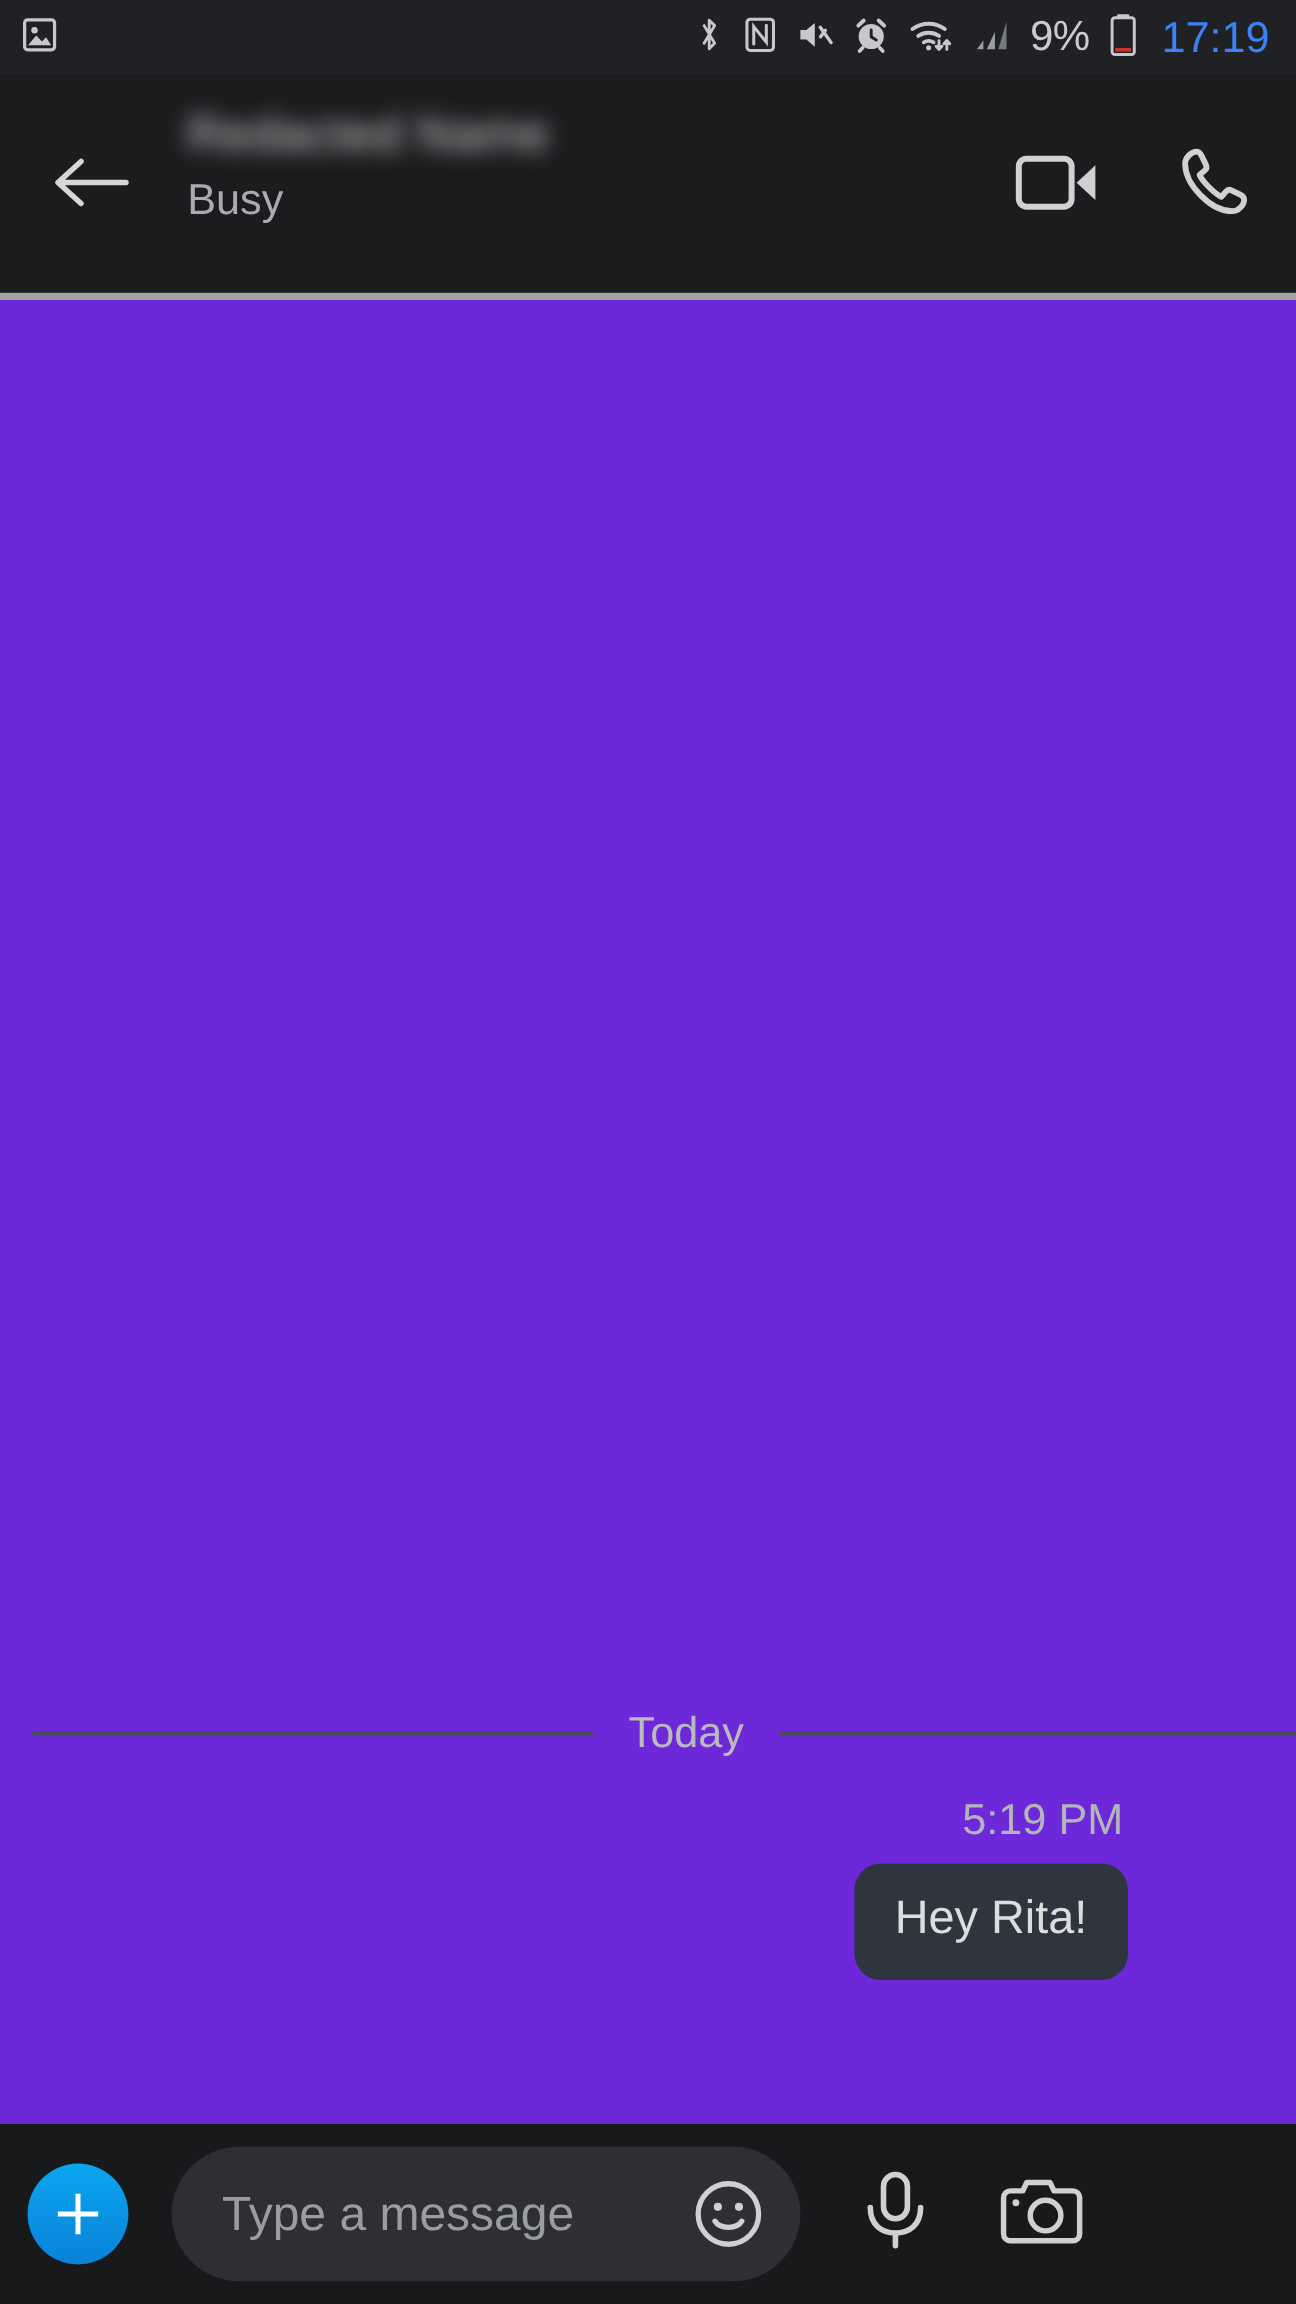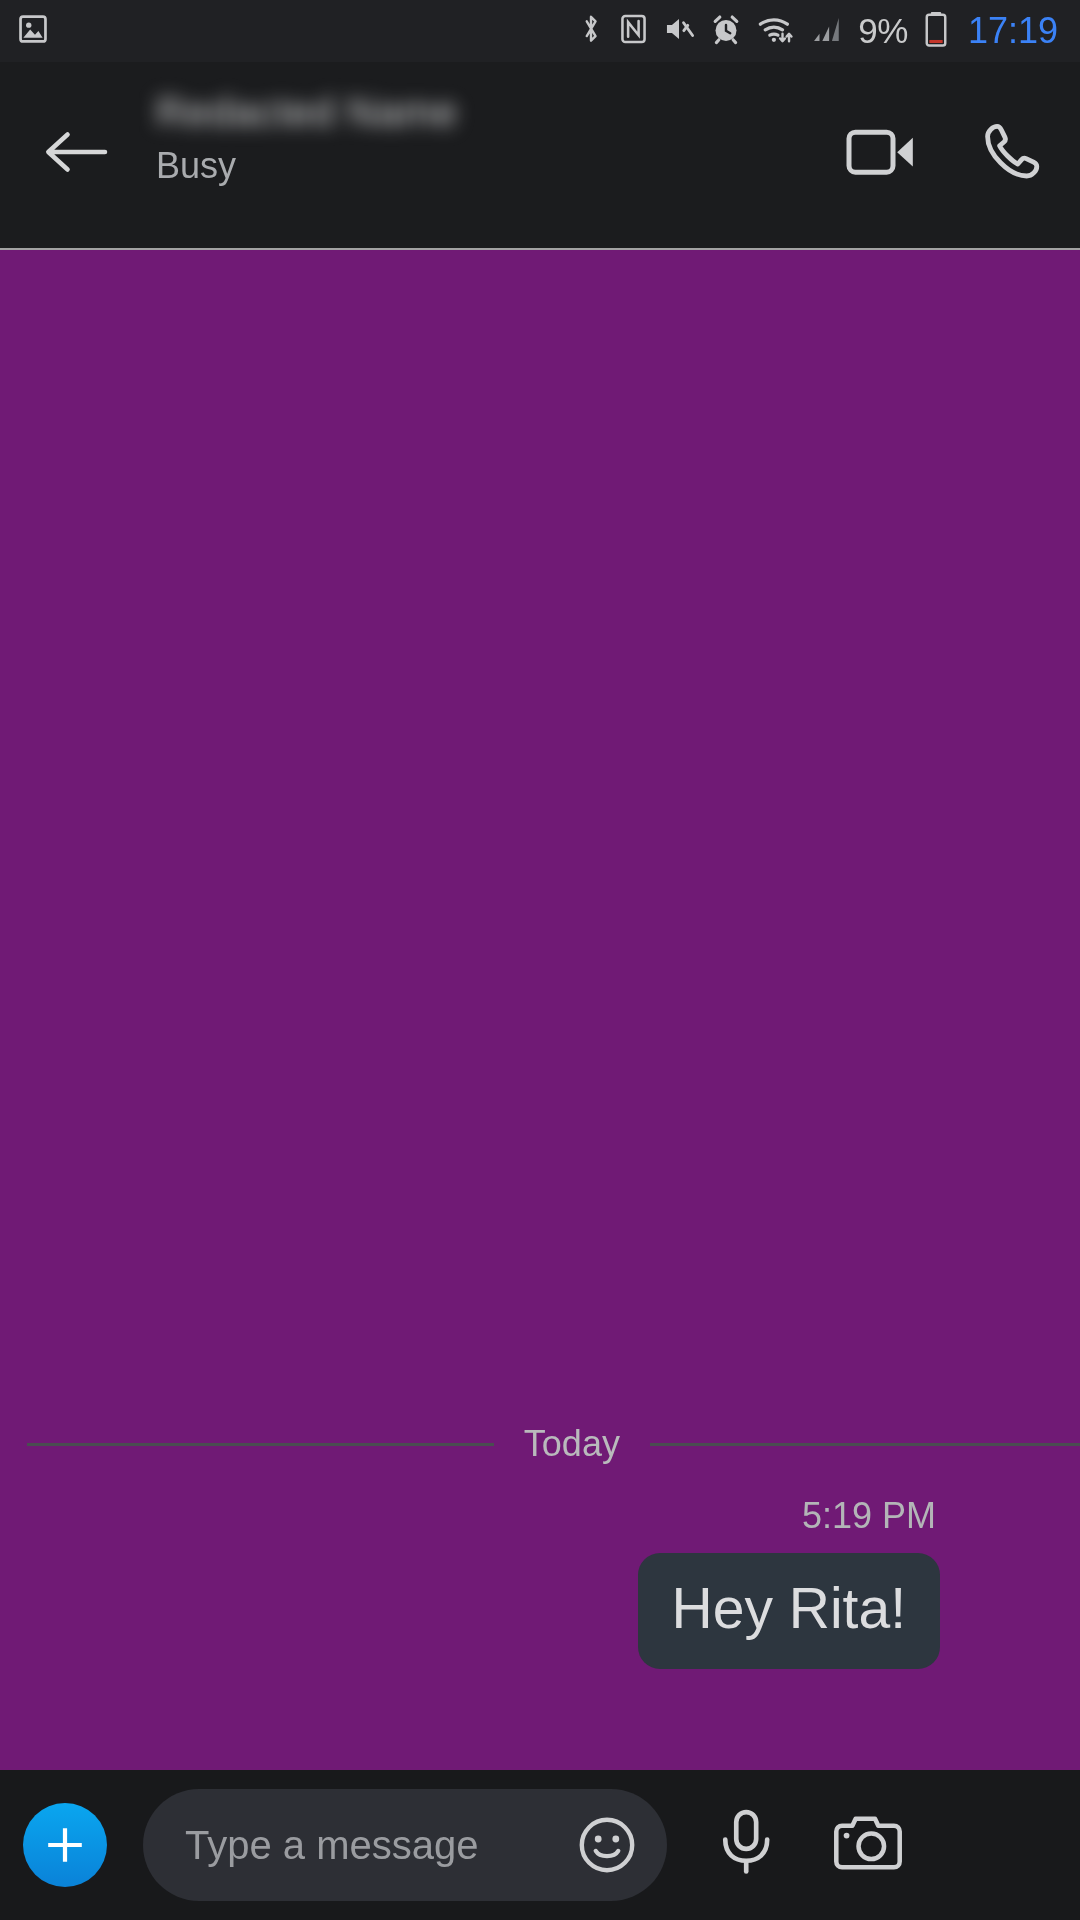"Busy" .header { border-bottom: 2px solid #a3a3a3 -> 6px solid #a3a3a3 }
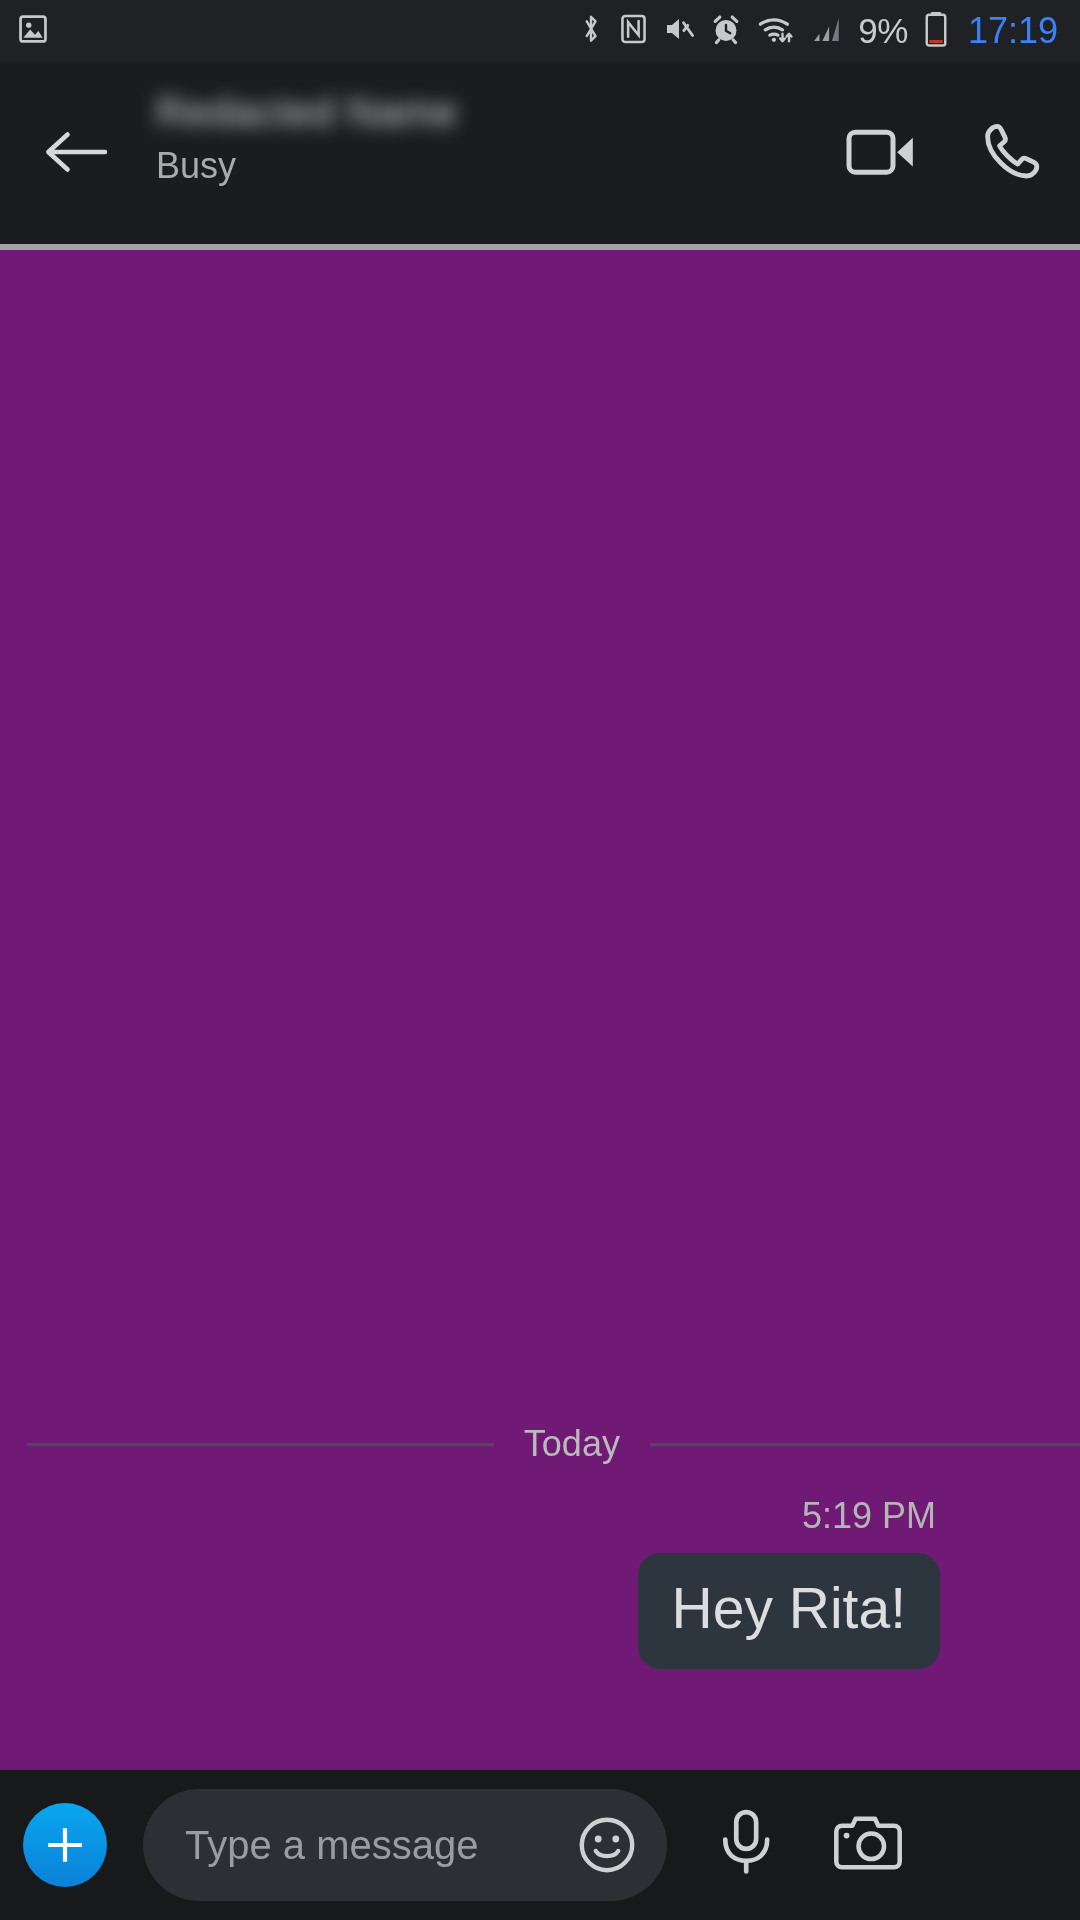"Today" .thread { background: #701a75 -> #6d28d9 }
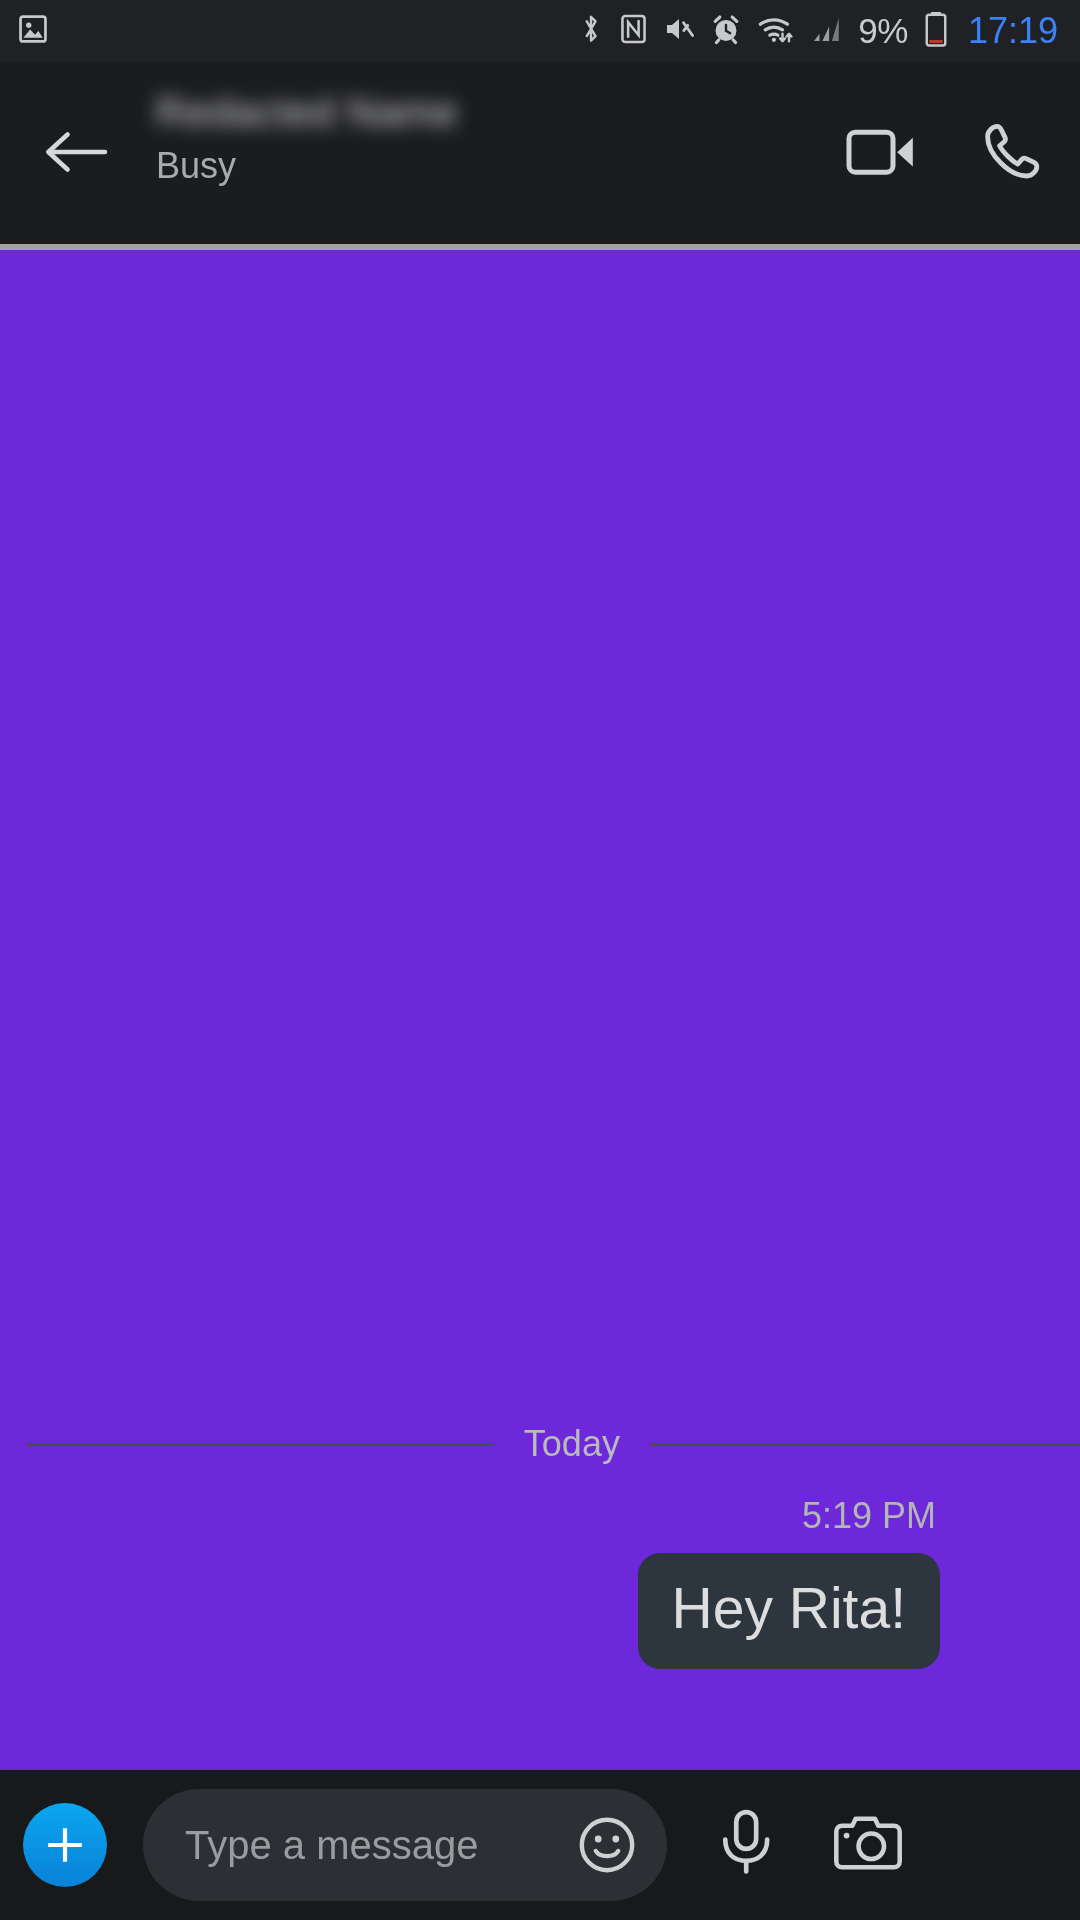"Hey Rita!" .bubble-text { font-size: 57px -> 39px }
